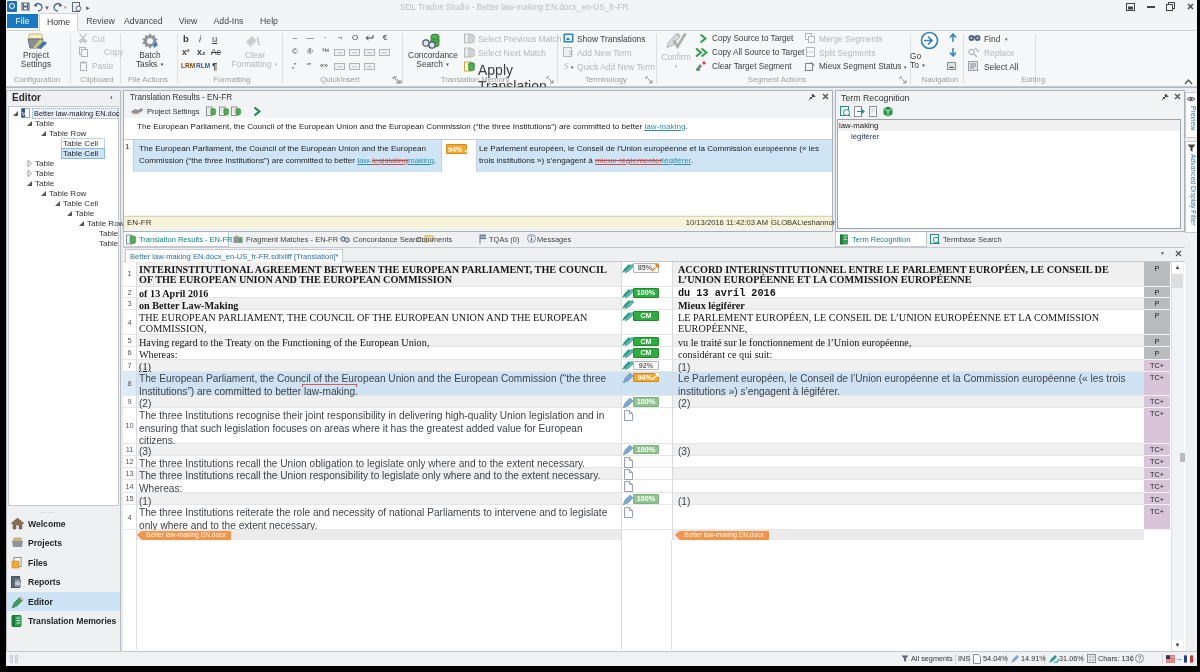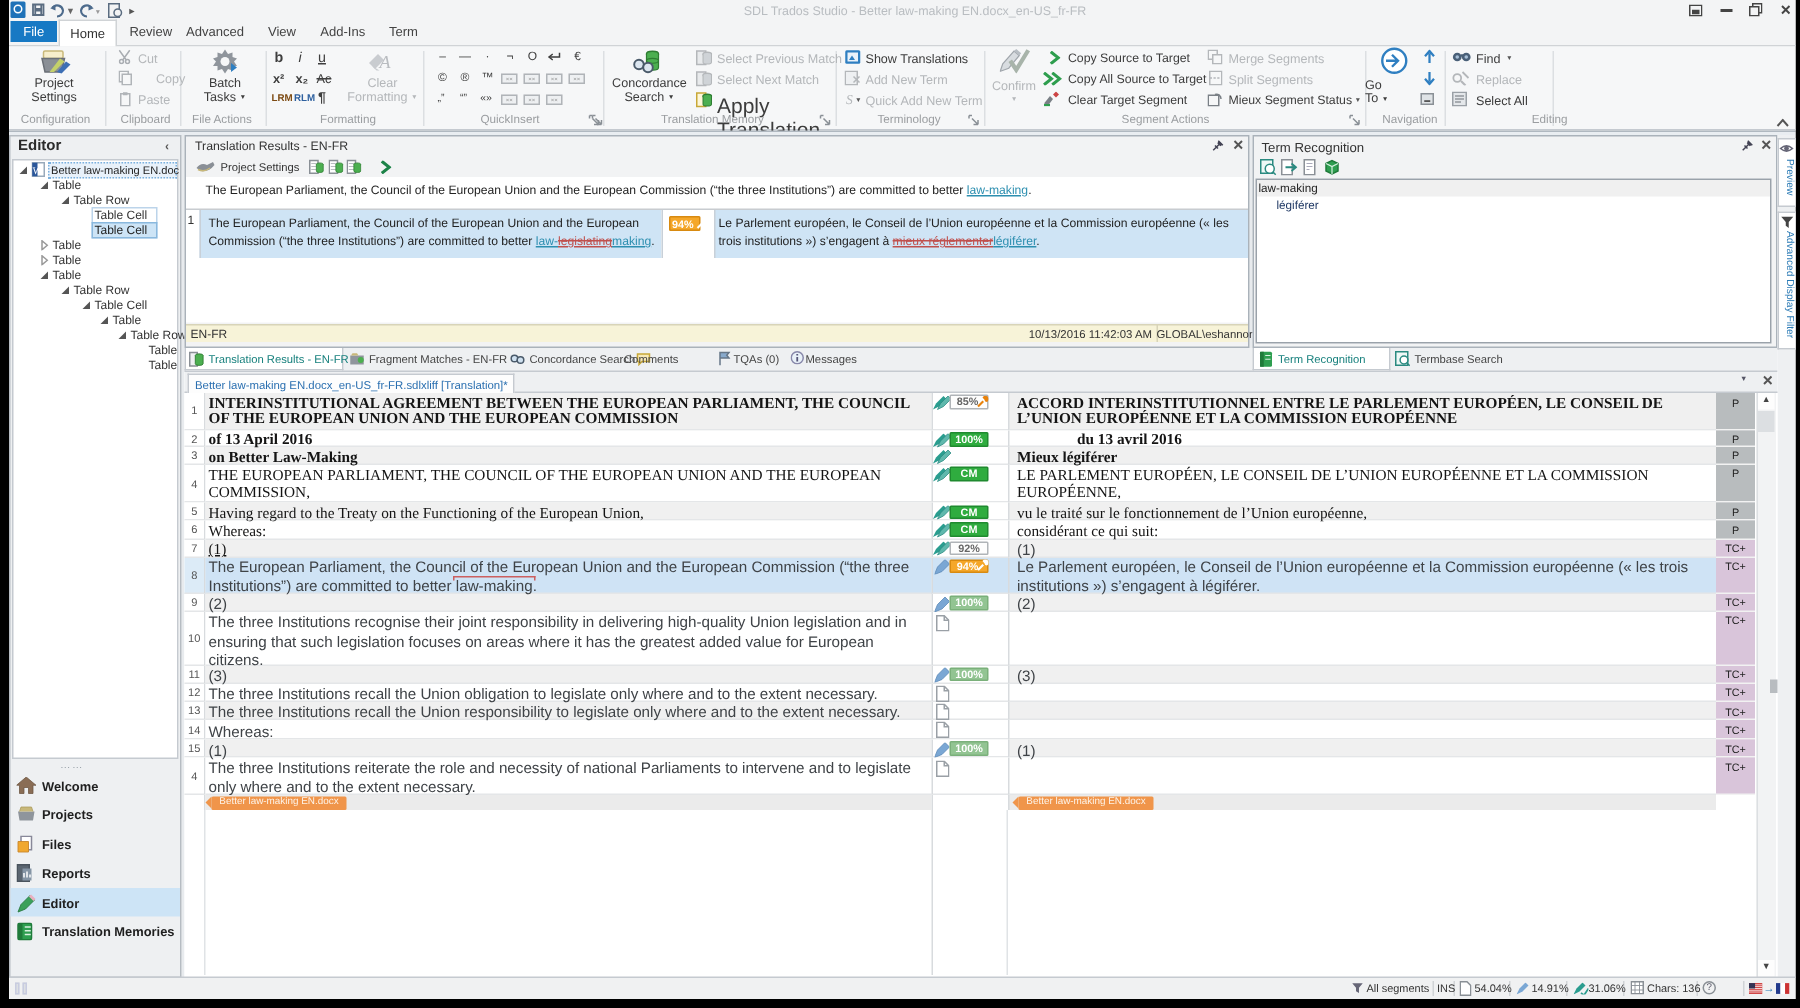"SDL Trados Studio - Better" div.abs { text-align: center -> none }
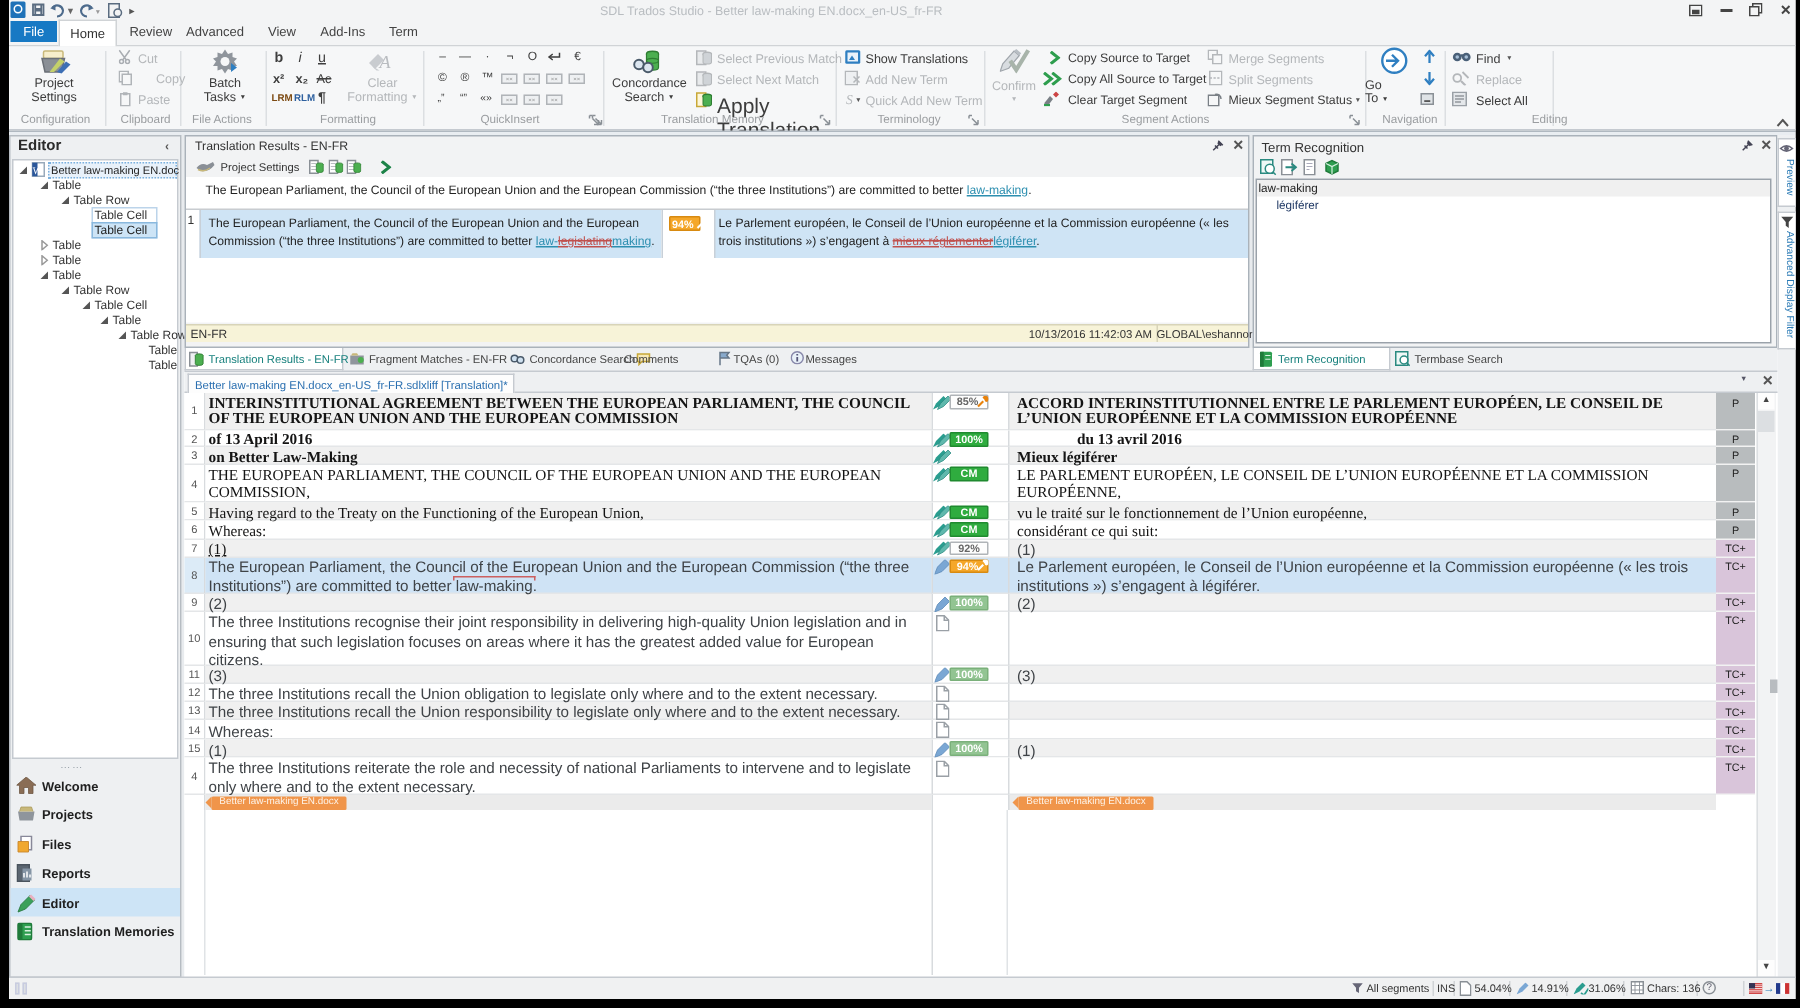"Term" div.abs { text: Term -> Help }
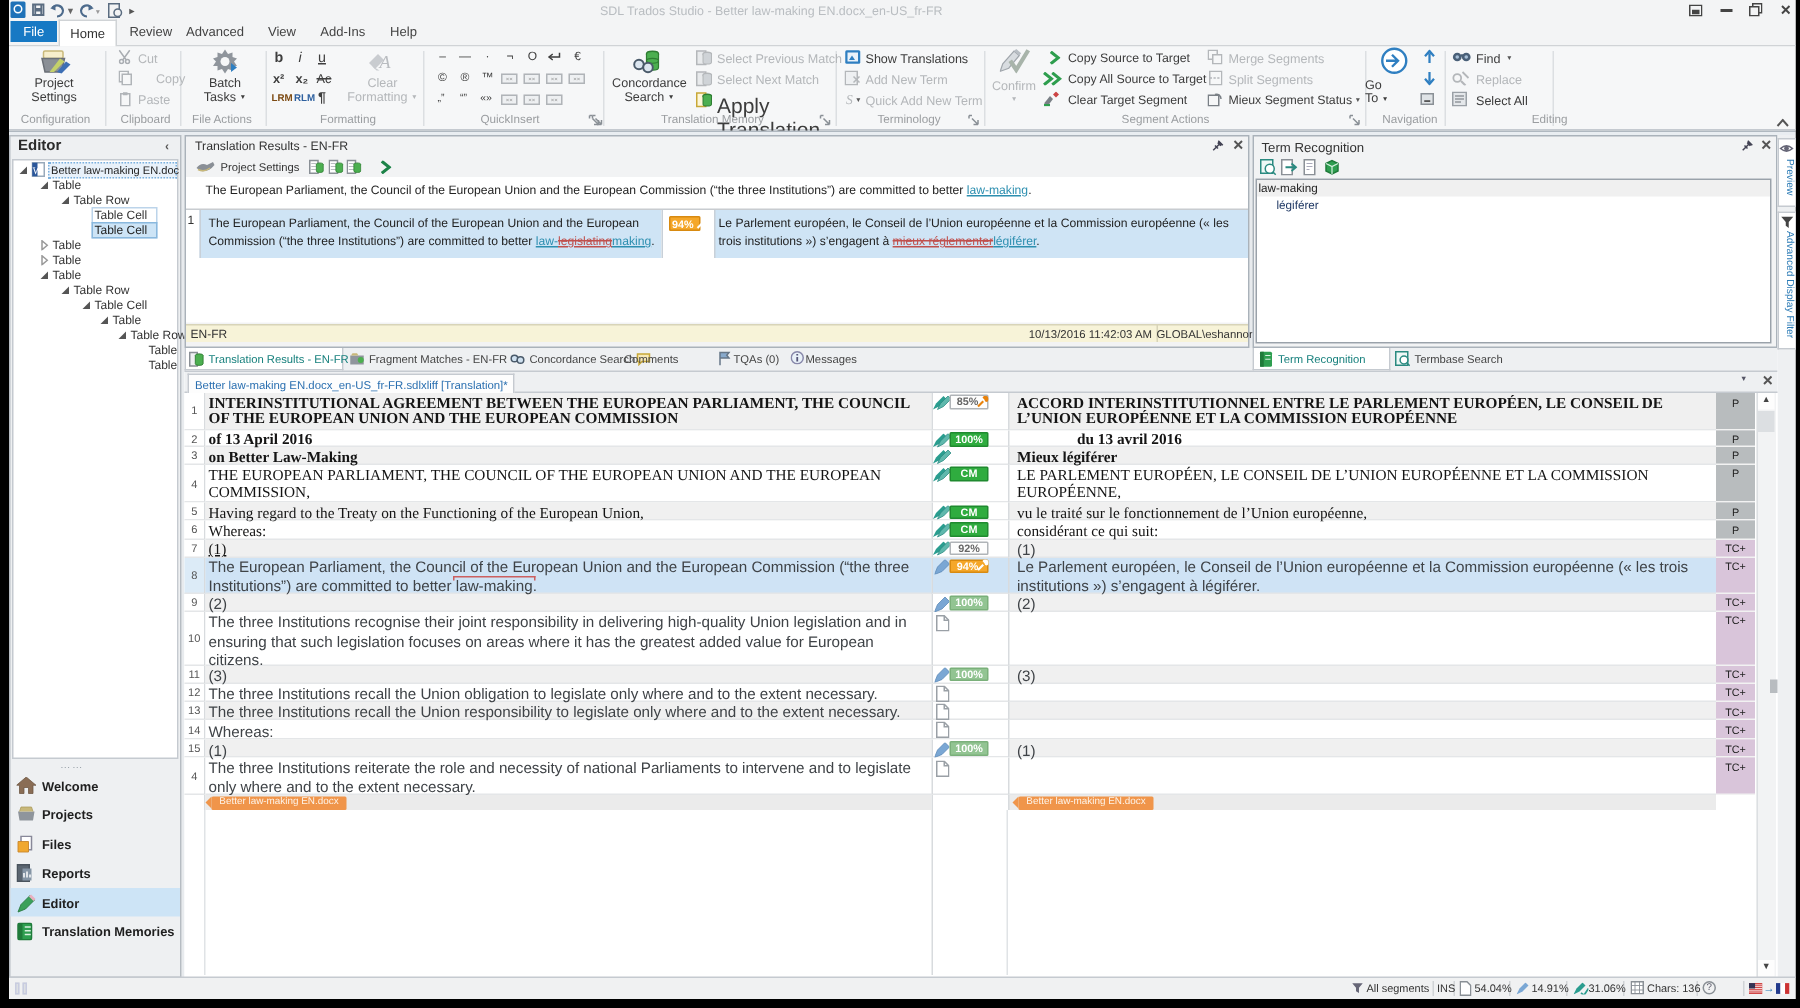"du 13 avril 2016" div.abs { font-family: Liberation Serif, serif -> Liberation Mono, monospace; left: 718px -> 678px }
